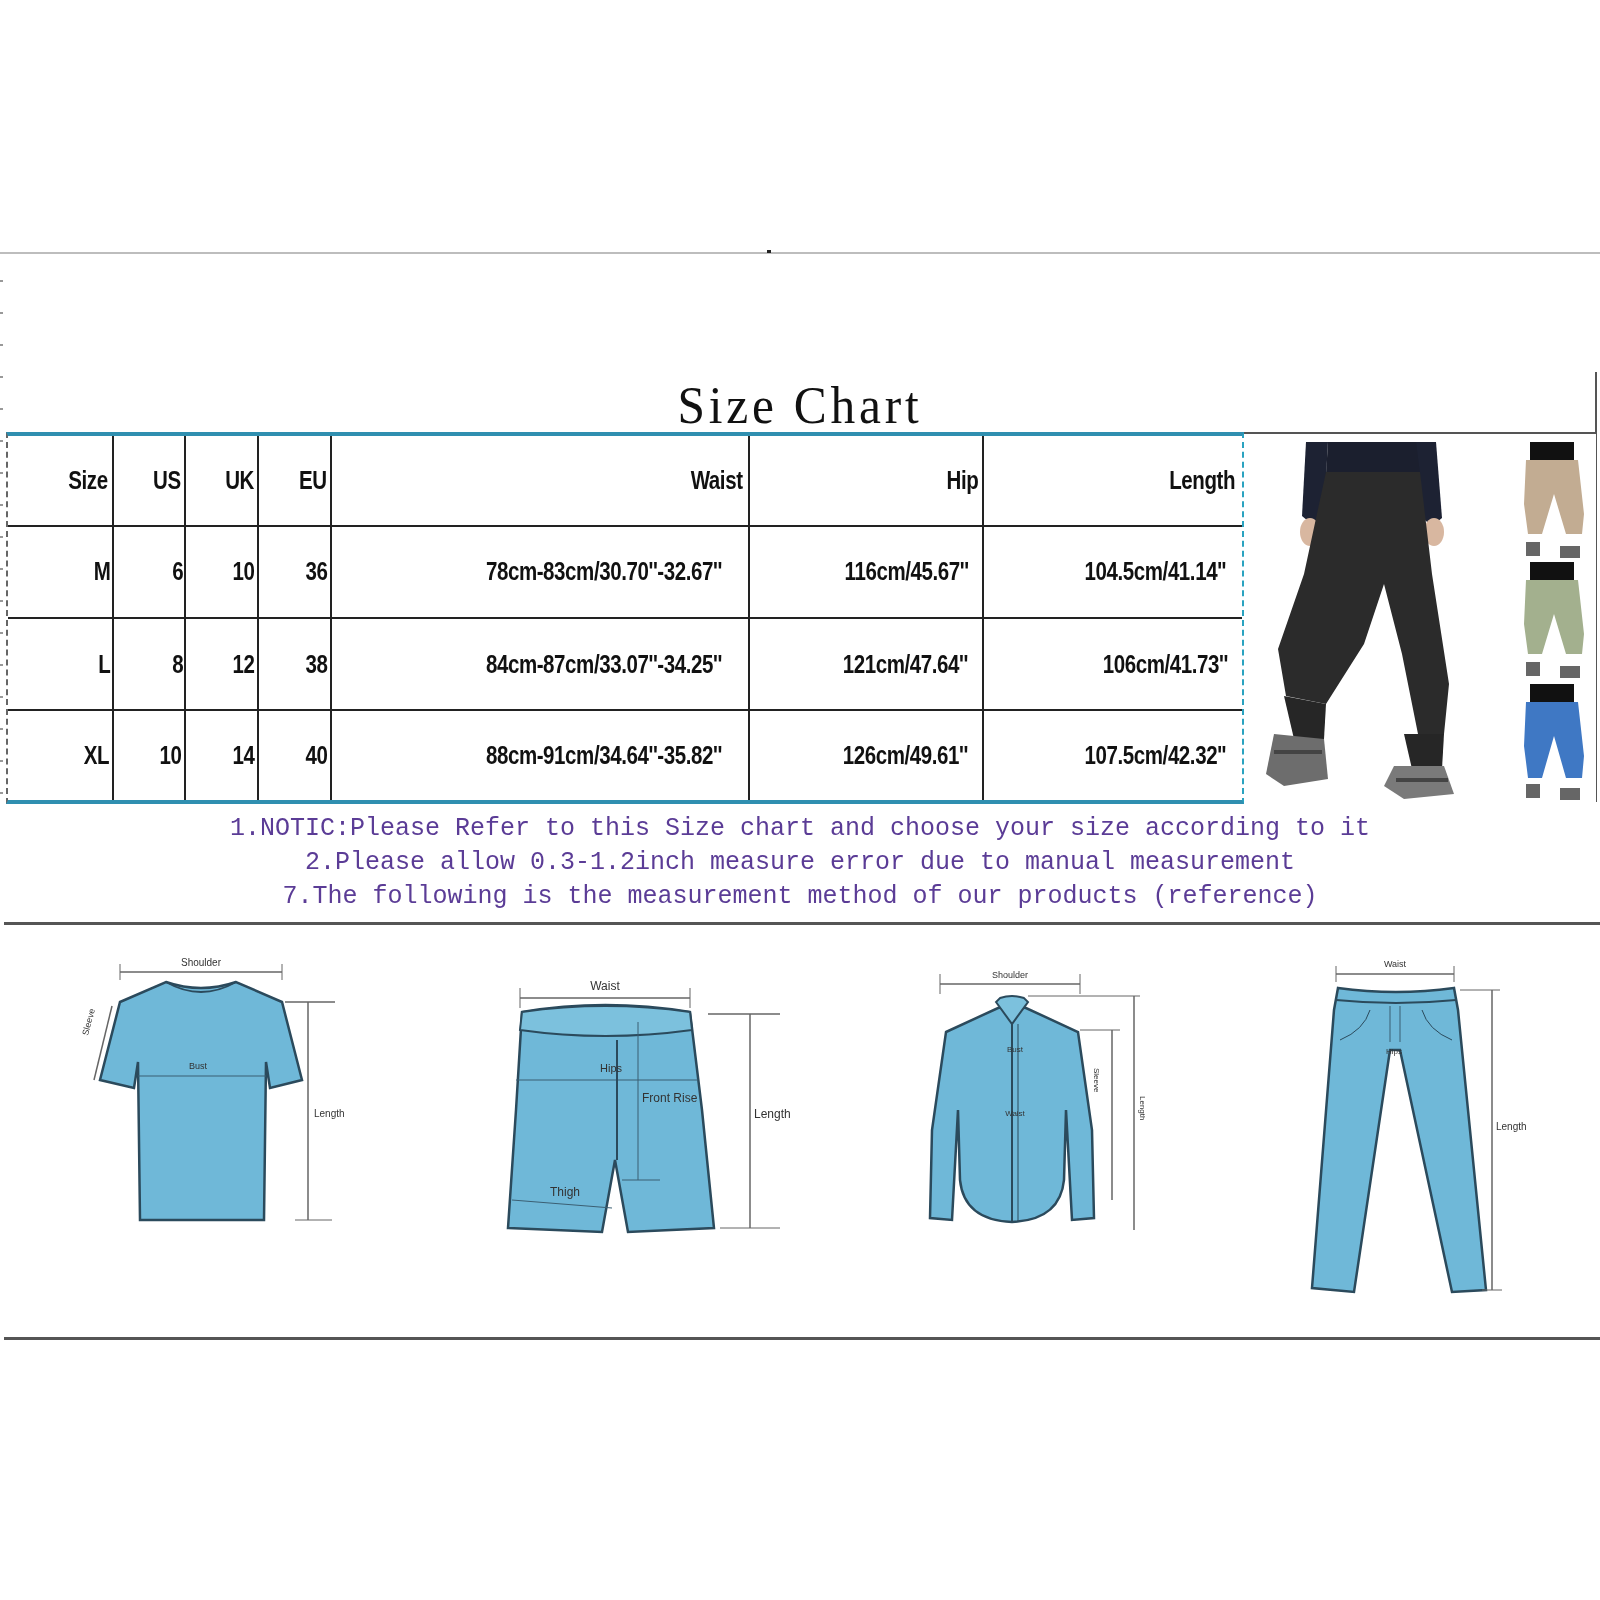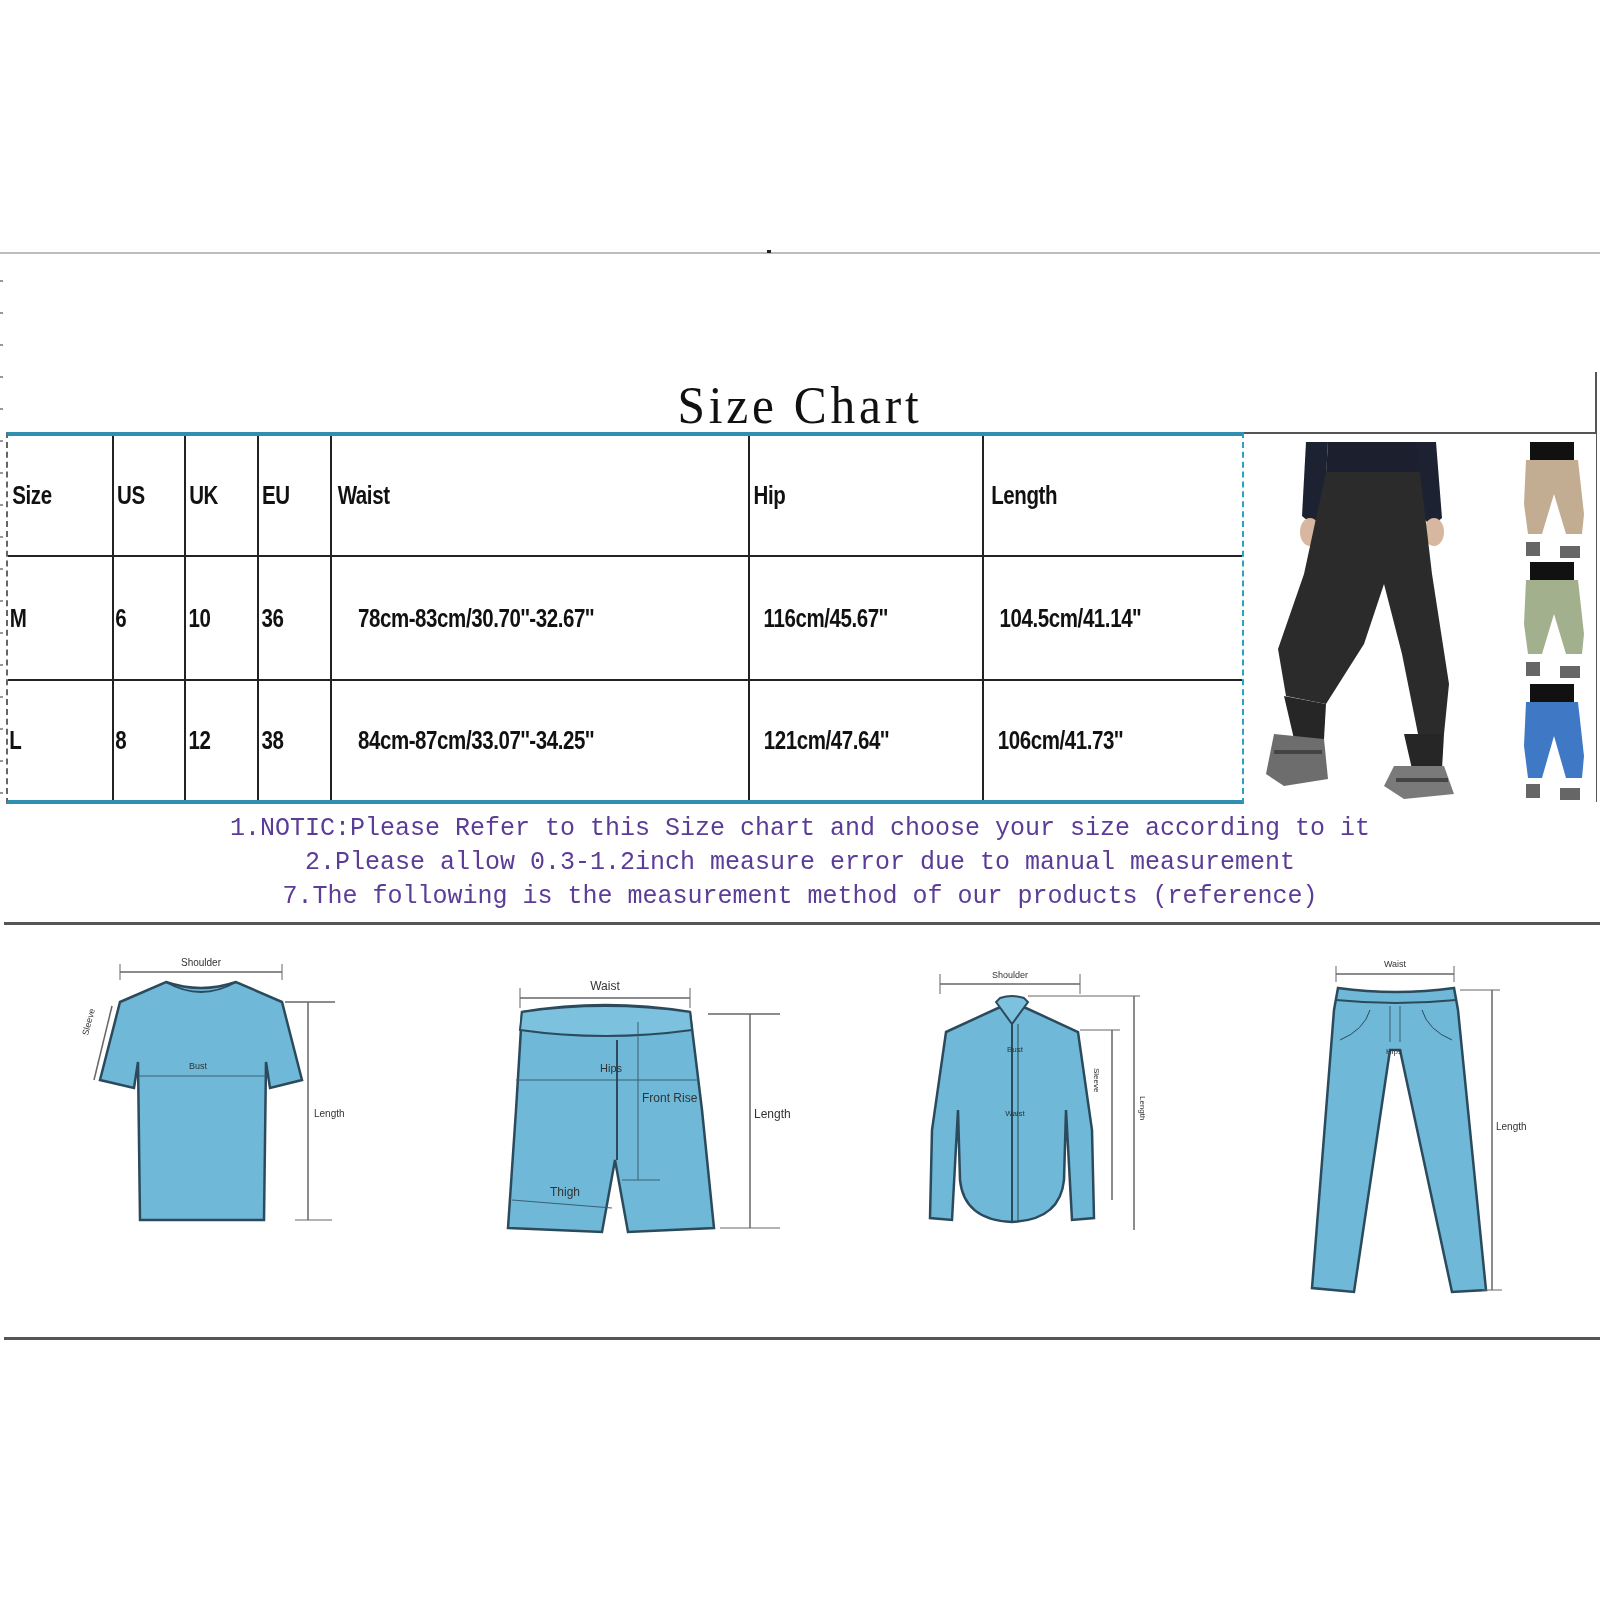"Size" table.size-table td, table.size-table th { text-align: left -> right }
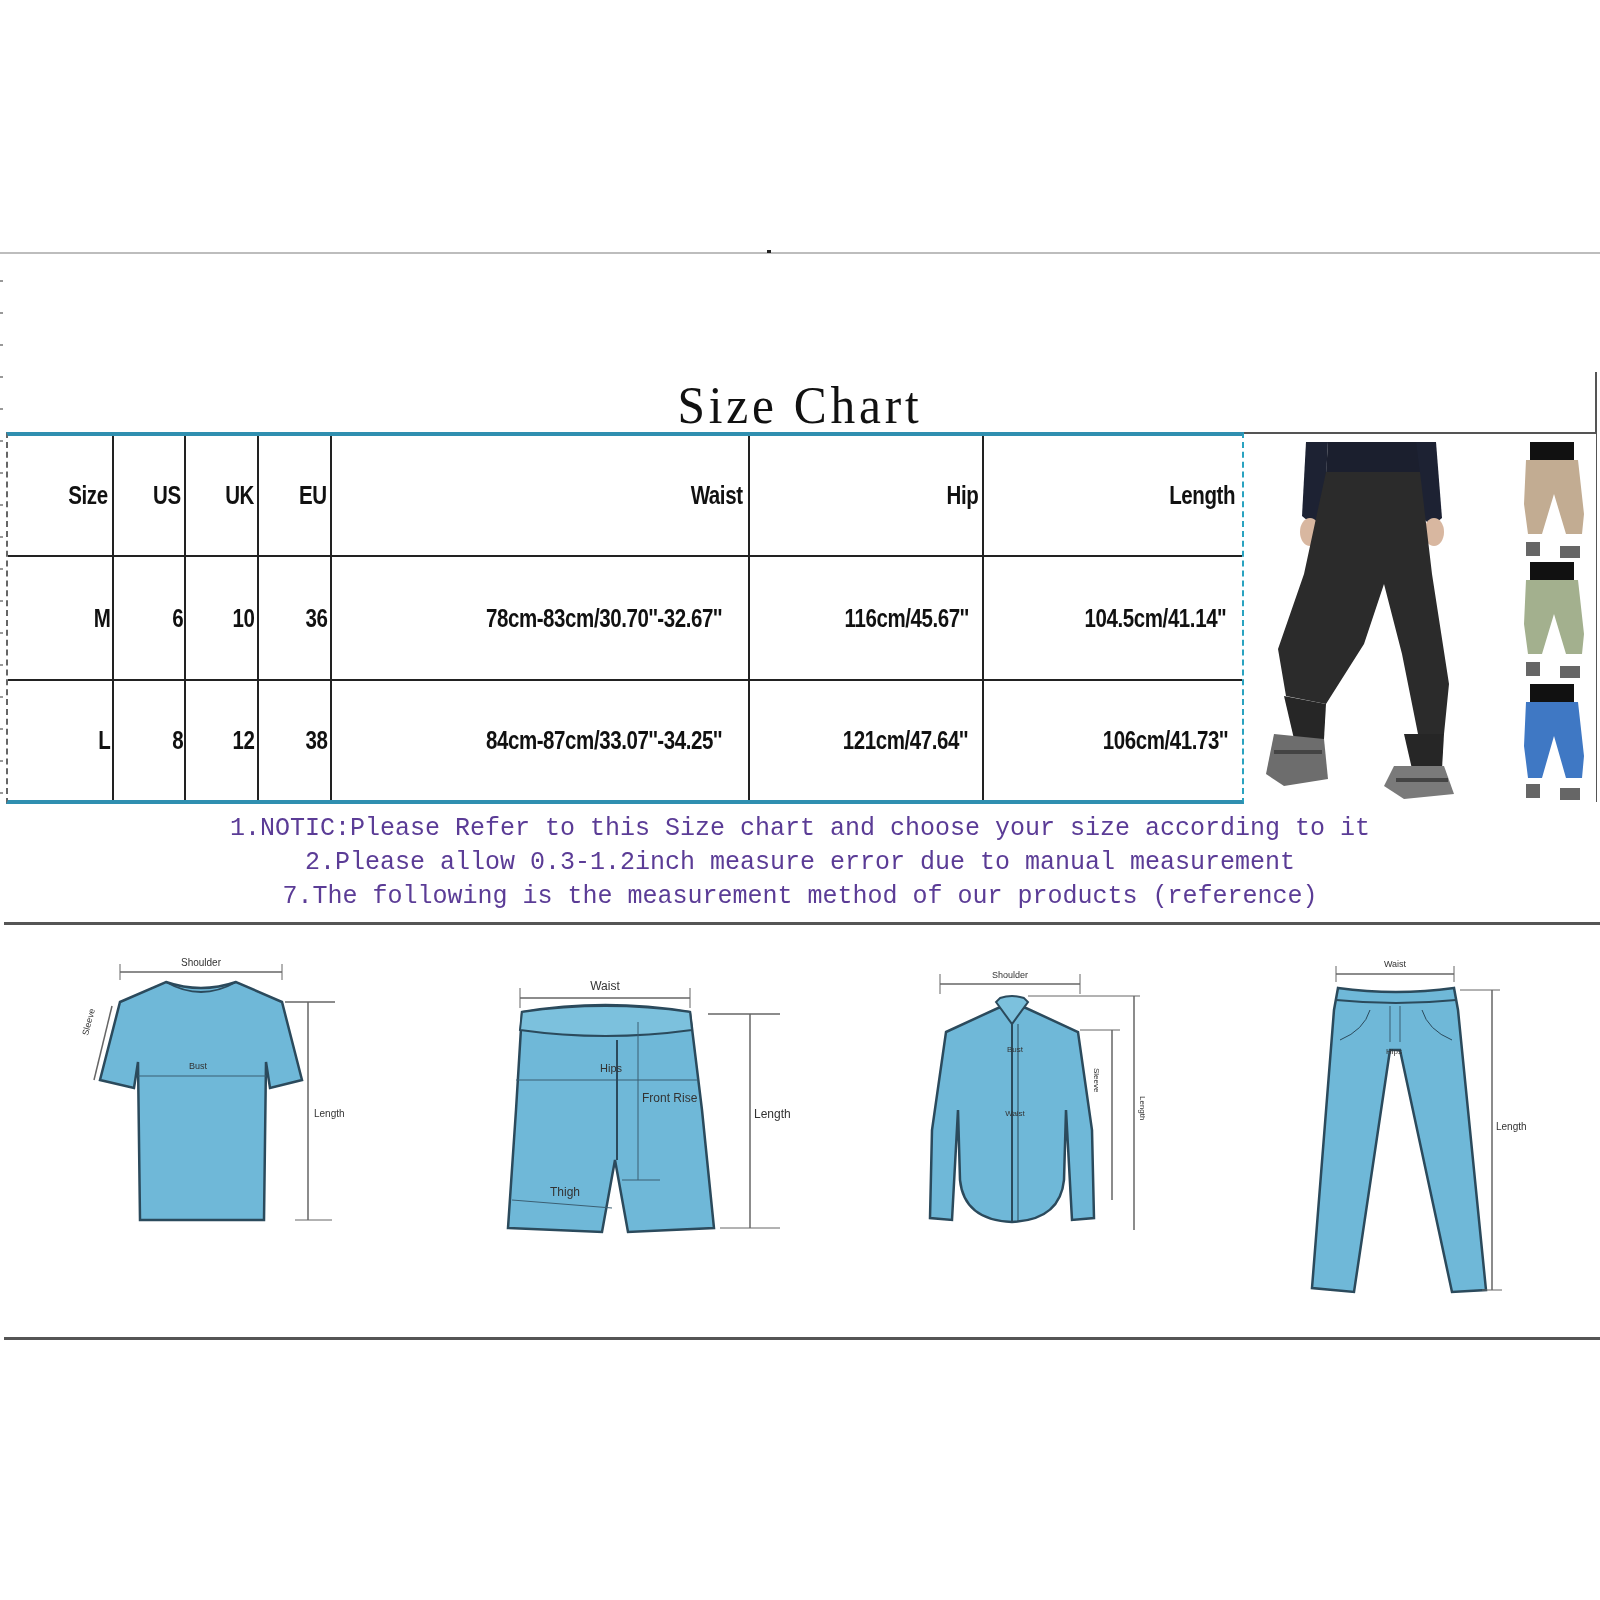"XL" tr { html: none -> <tr> <td><span>XL</span></td> <td><span>10</span></td> <td><span>14</span></td> <td><span>40</span></td> <td><span>88cm-91cm/34.64''-35.82''</span></td> <td><span>126cm/49.61''</span></td> <td><span>107.5cm/42.32''</span></td> </tr> }
